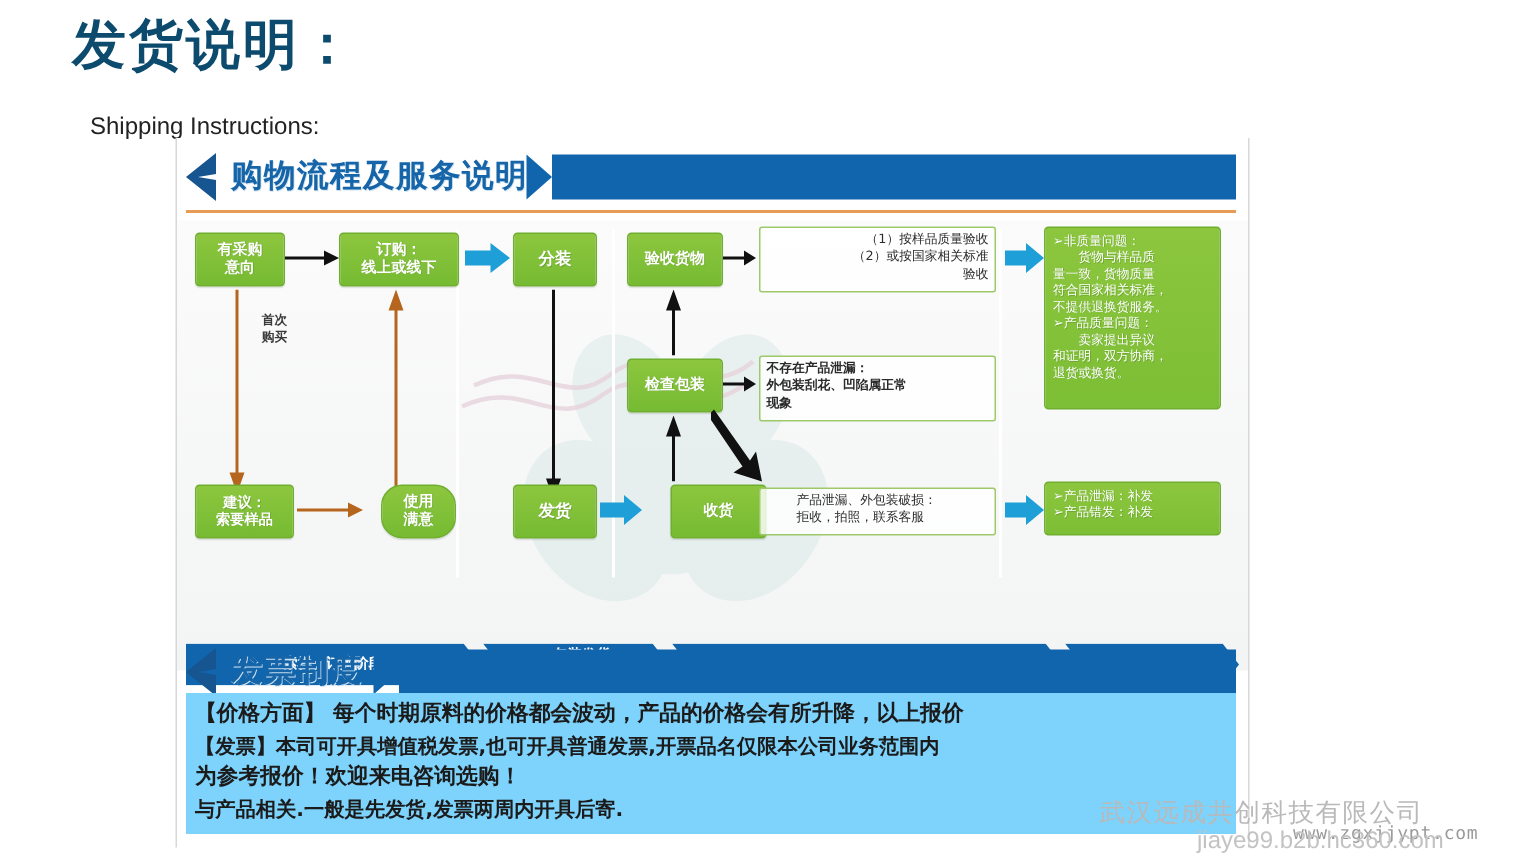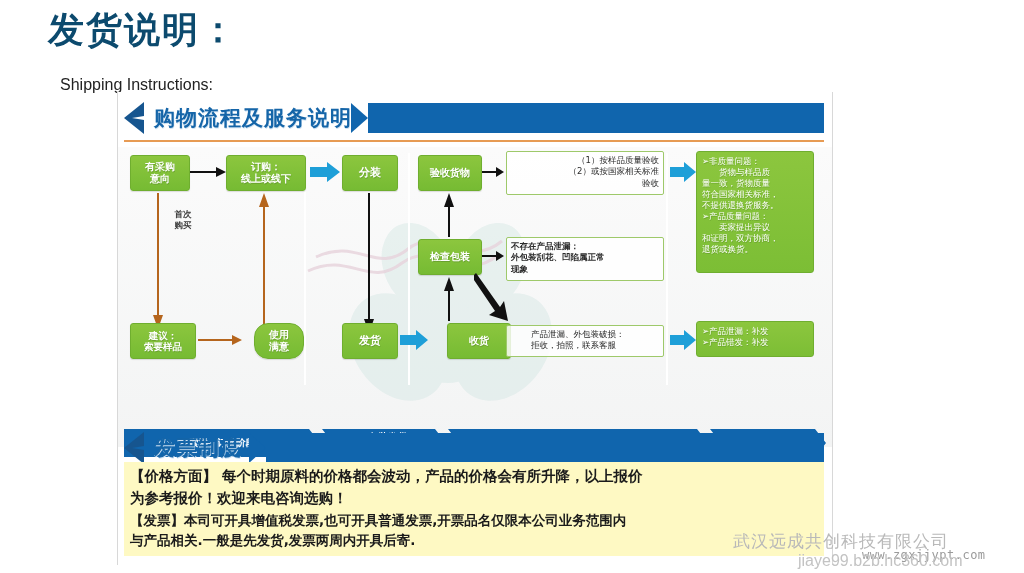"【价格方面】 每个时期原料的价格都会波动，产品的价格会有所升降，以上报价" .invoice-body { background: #fef9c3 -> #7dd3fc }
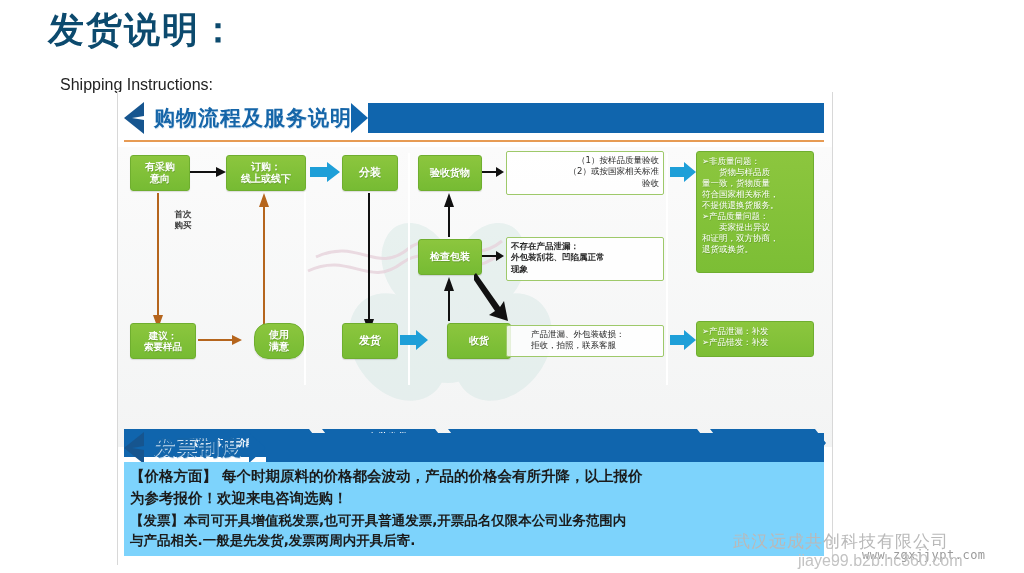"为参考报价！欢迎来电咨询选购！" div.invoice-line { order: before "【发票】本司可开具增值税发票,也可开具普通发票,开票品名仅限本公司业务范围内" -> after "【发票】本司可开具增值税发票,也可开具普通发票,开票品名仅限本公司业务范围内" }
